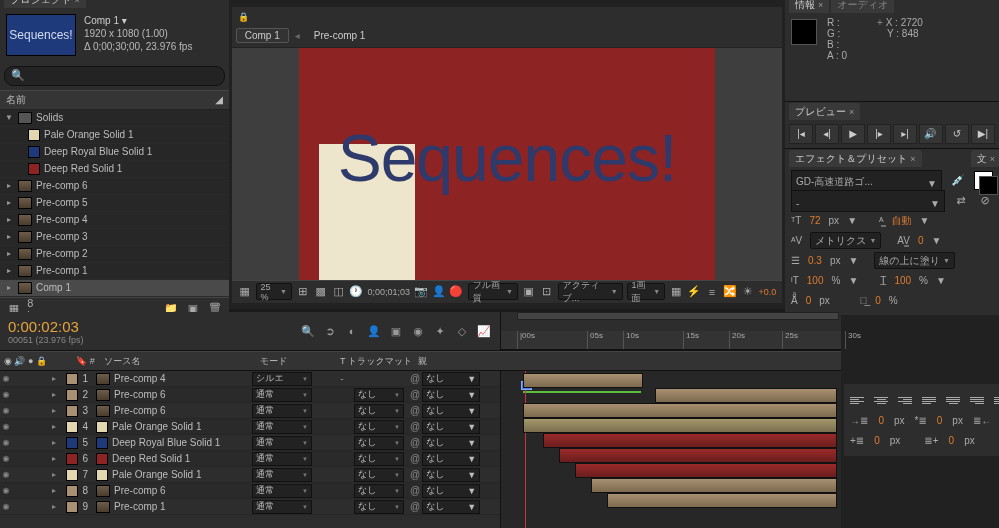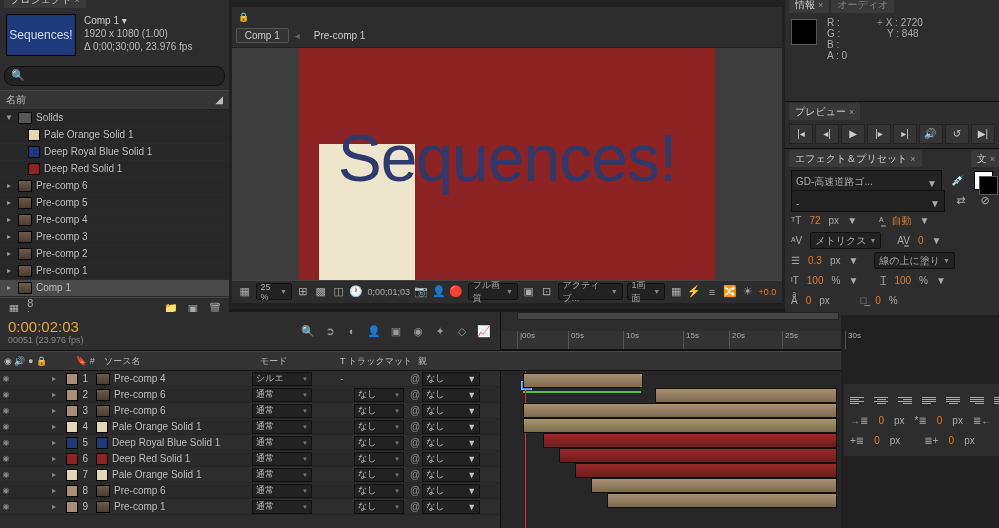"05s" div.tick { left: 67px -> 86px }
